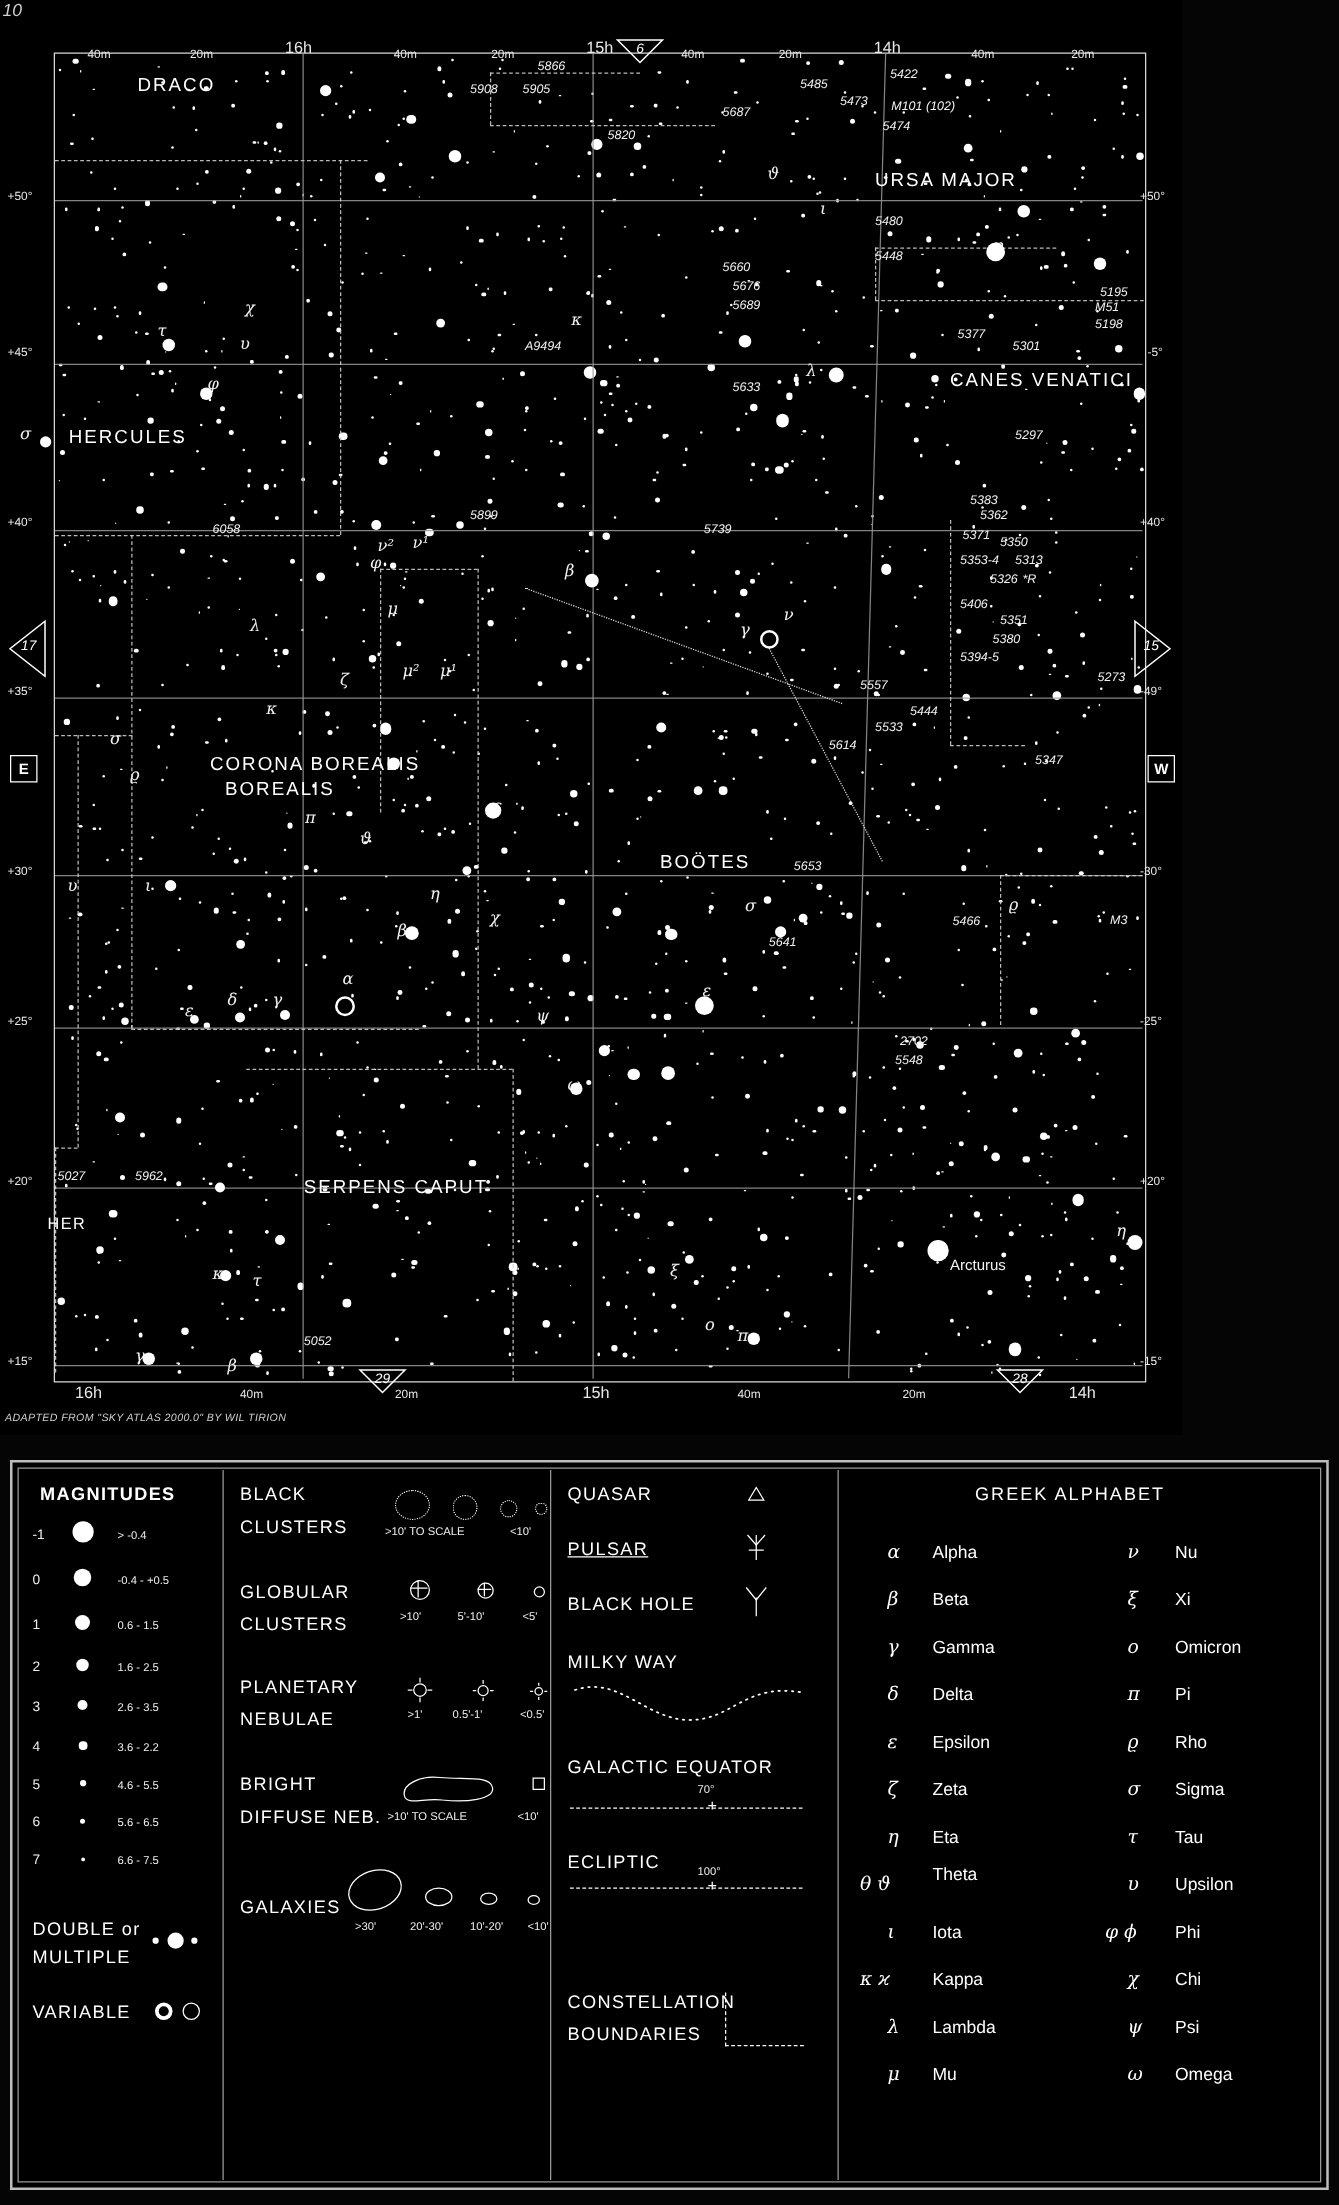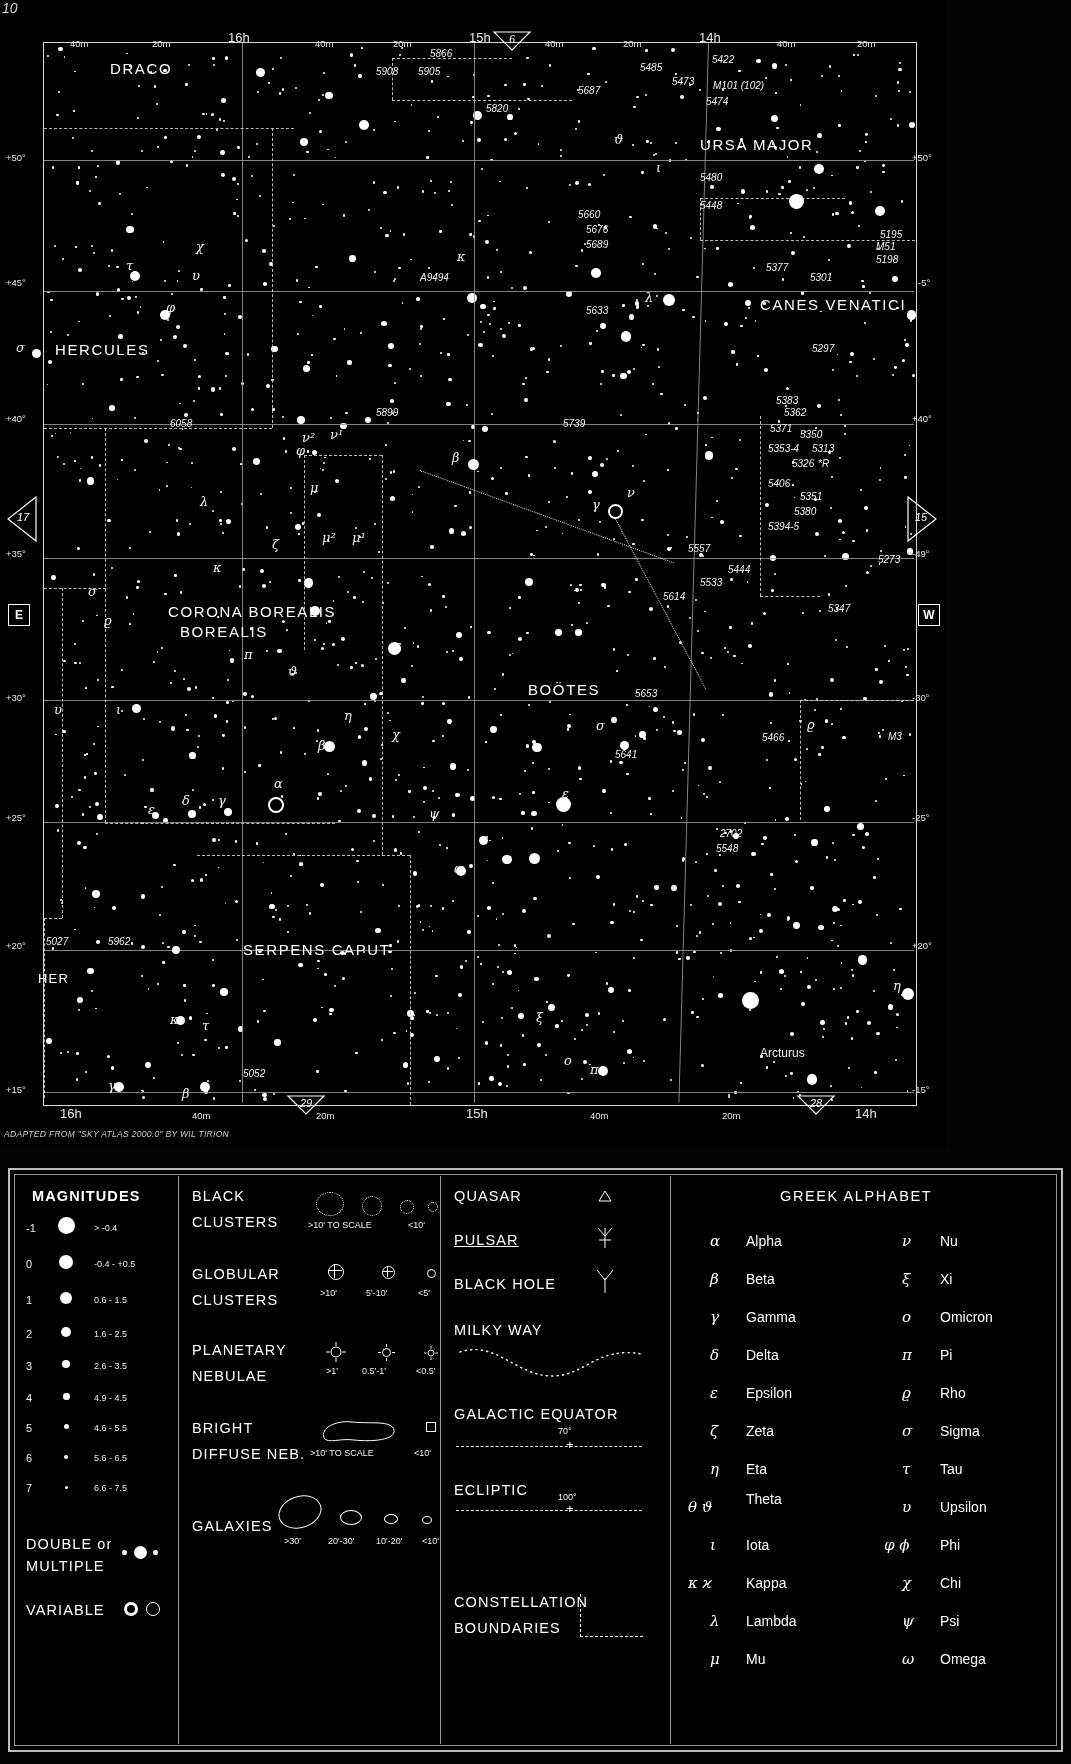"5273" div.lbl { margin-top: 17px -> none }
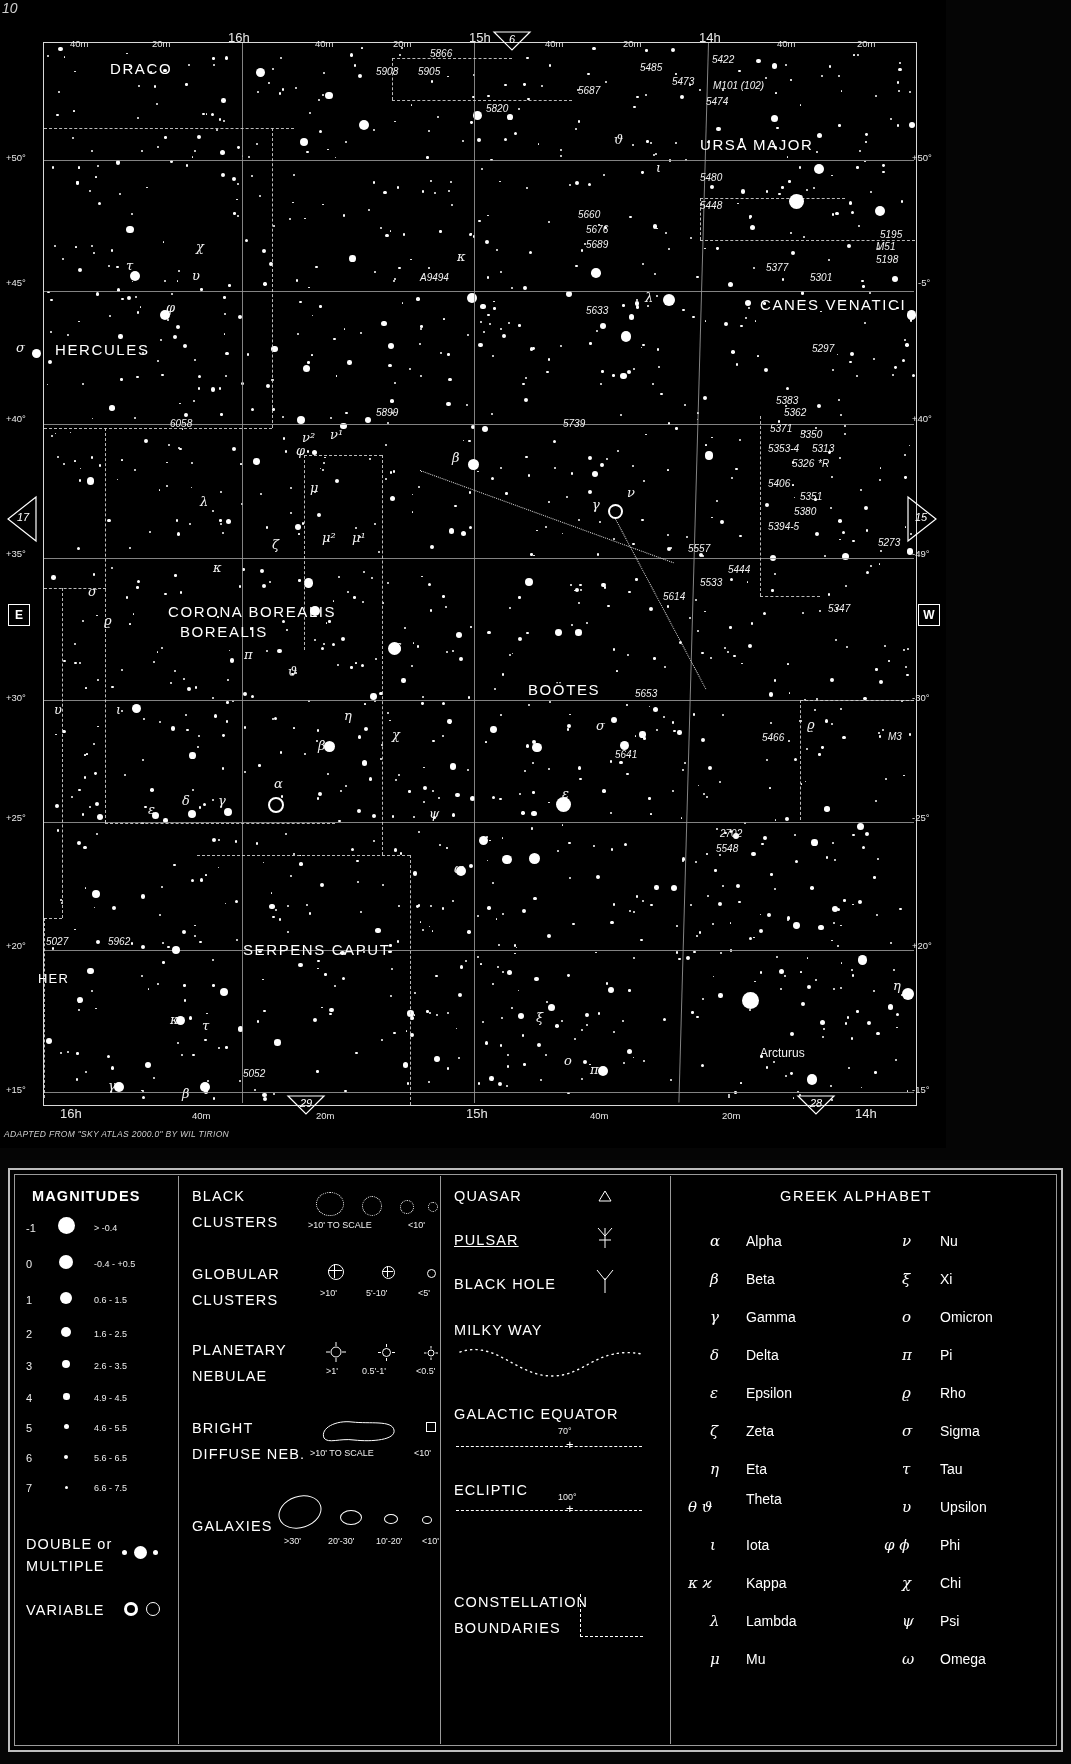"Arcturus" div.lbl { margin-top: 41px -> none }
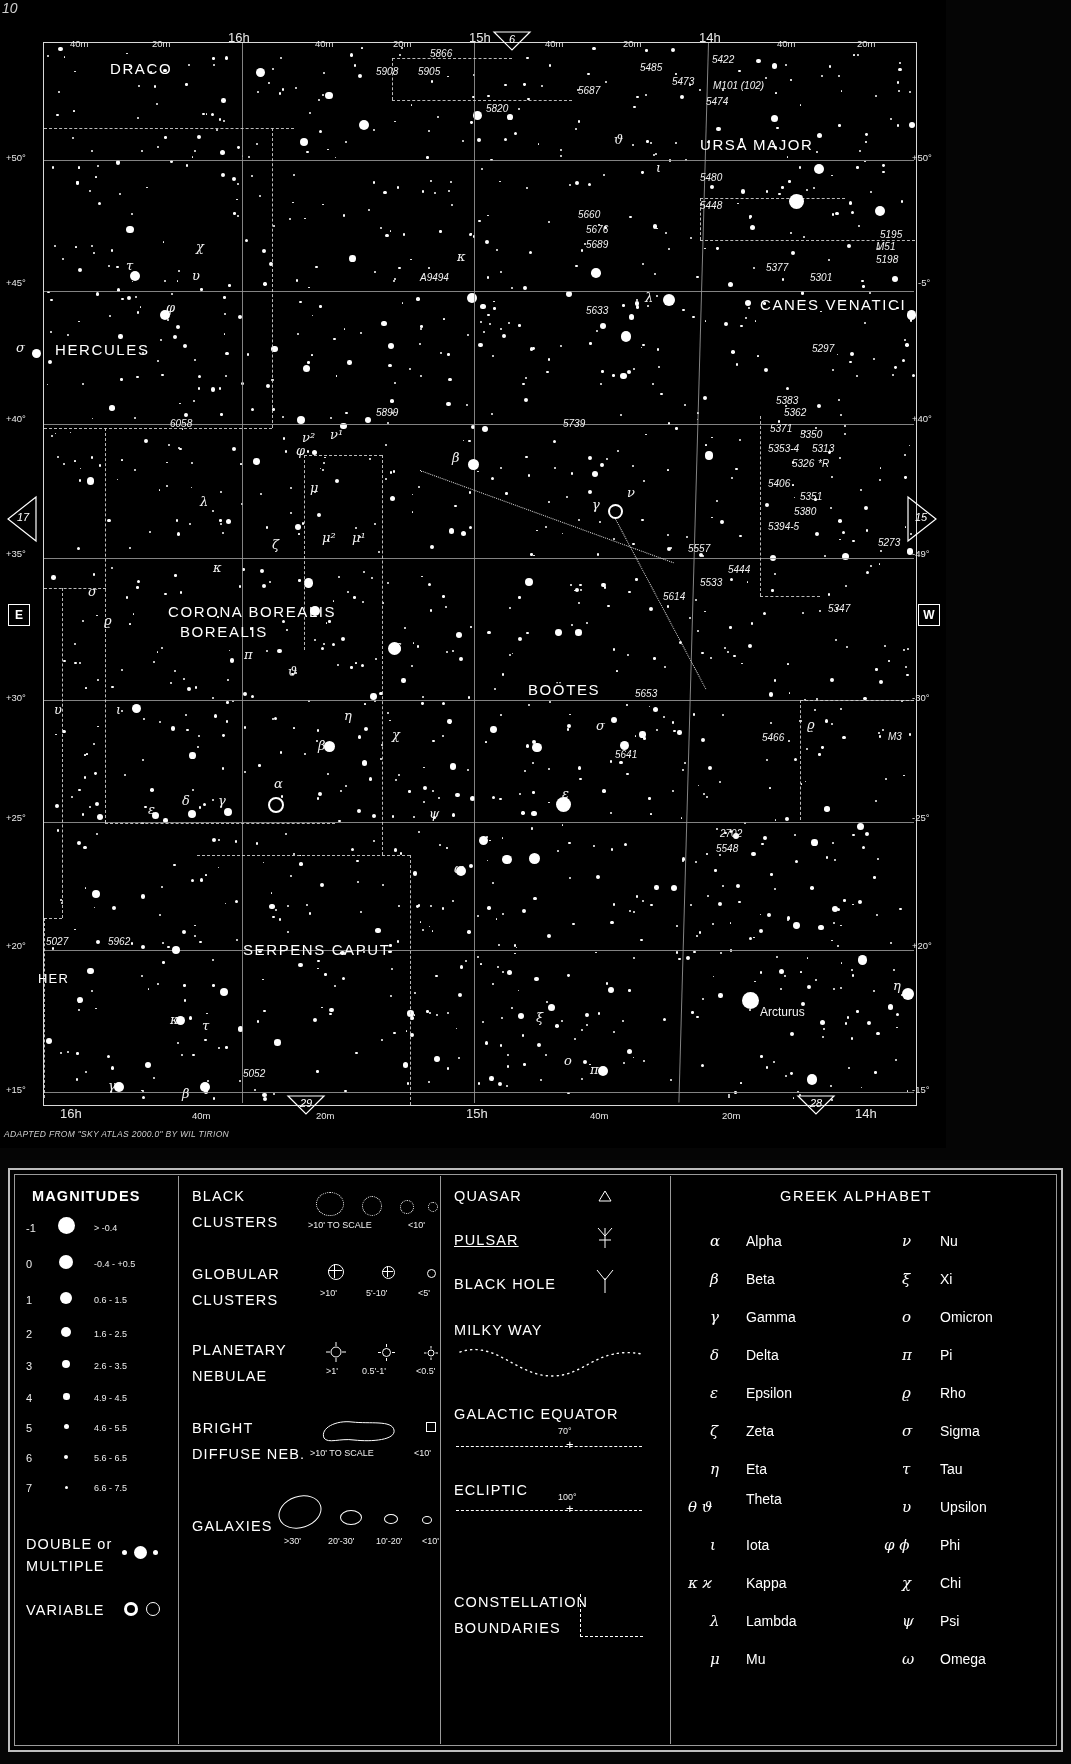"4.9 - 4.5" div.ltxt { text: 4.9 - 4.5 -> 3.6 - 2.2 }
